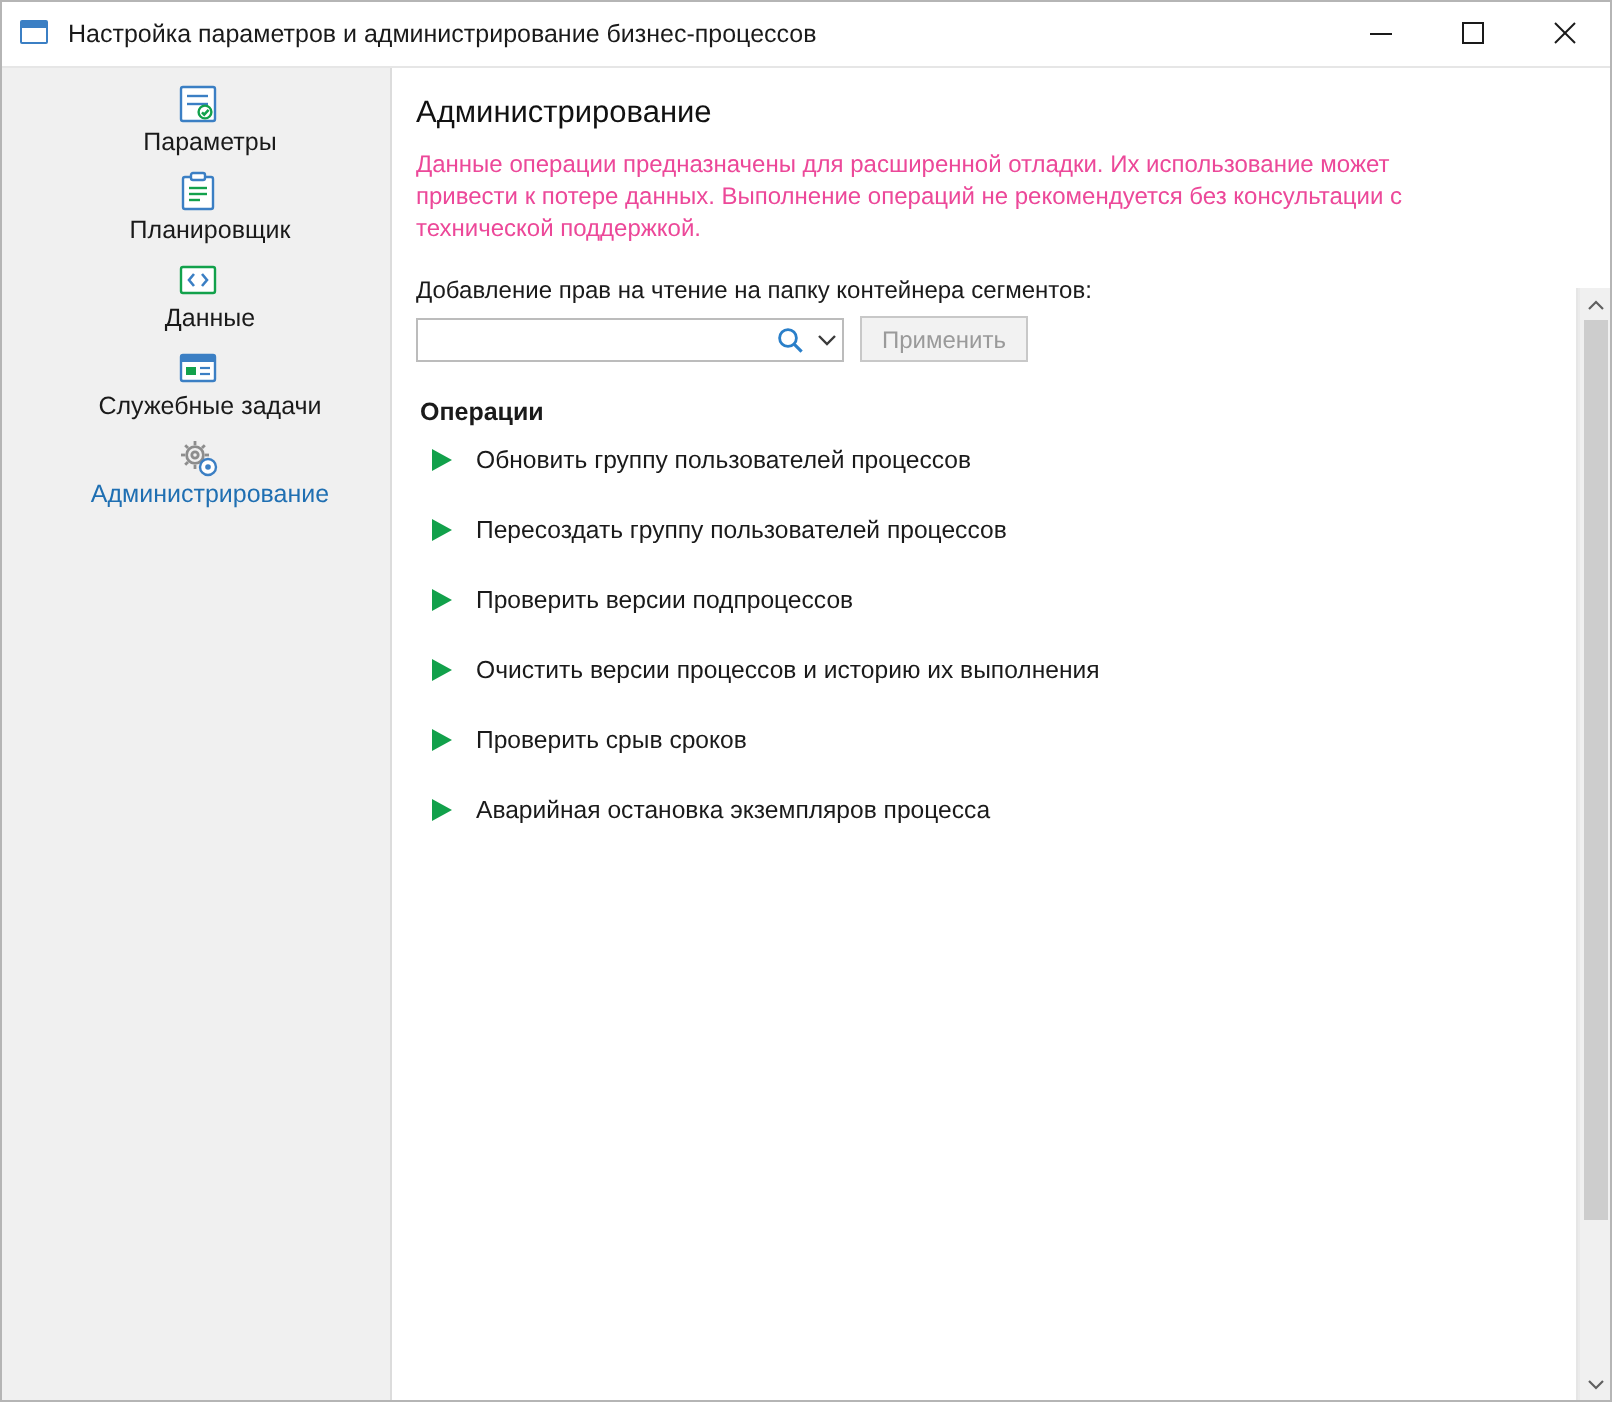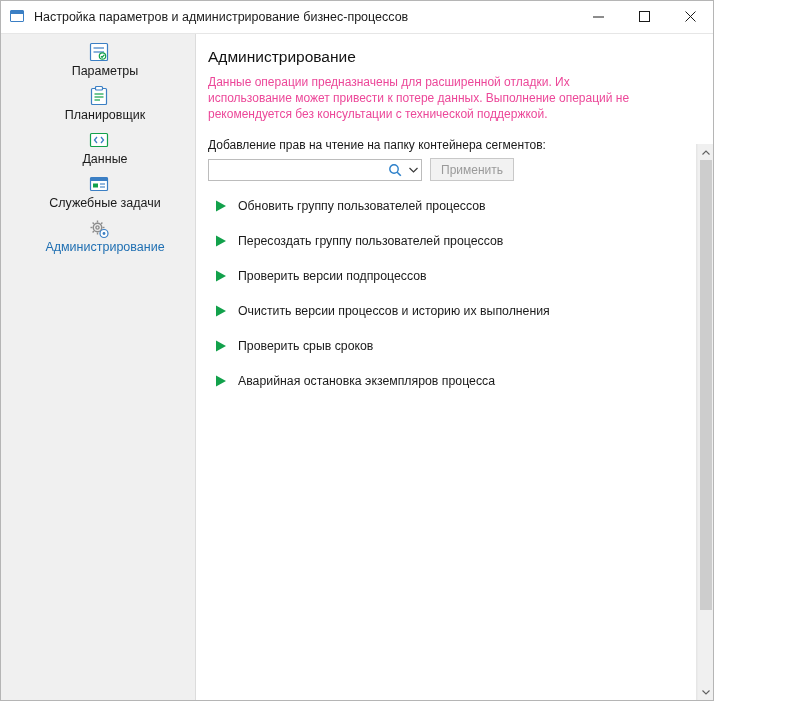"Настройка параметров и администрирование" .window { width: 714px -> 806px }
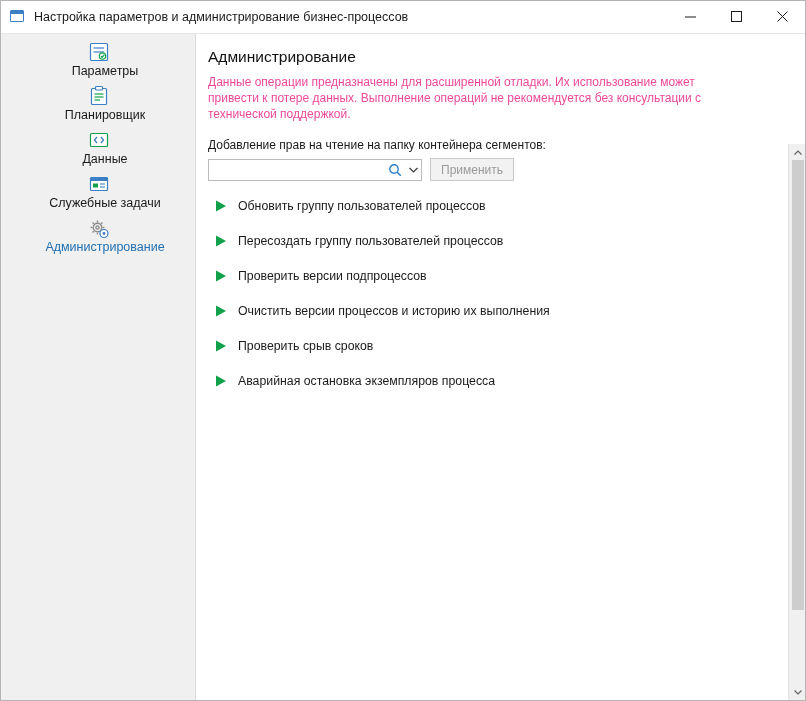"Операции" div.section-title { html: none -> <div>Операции</div> }
